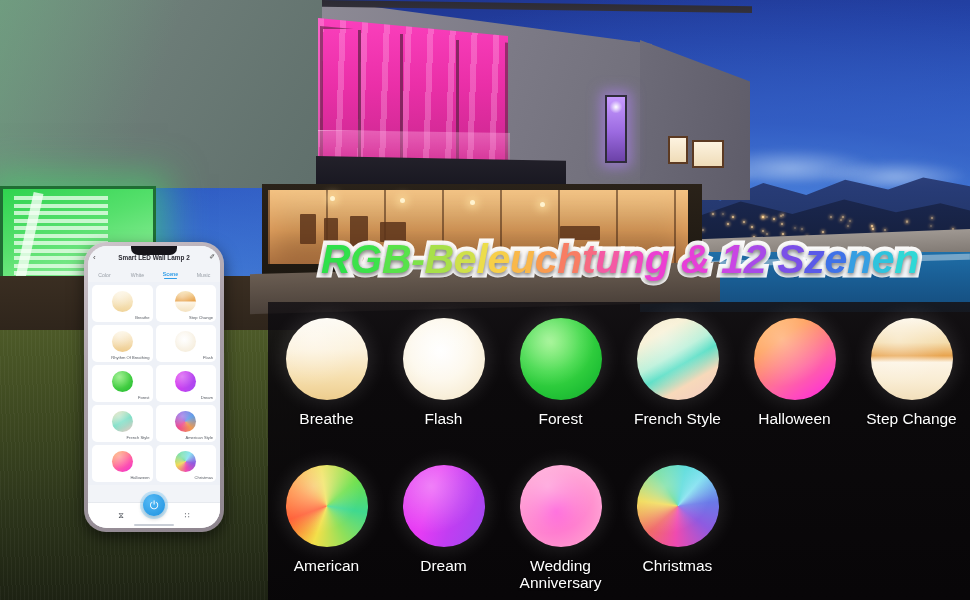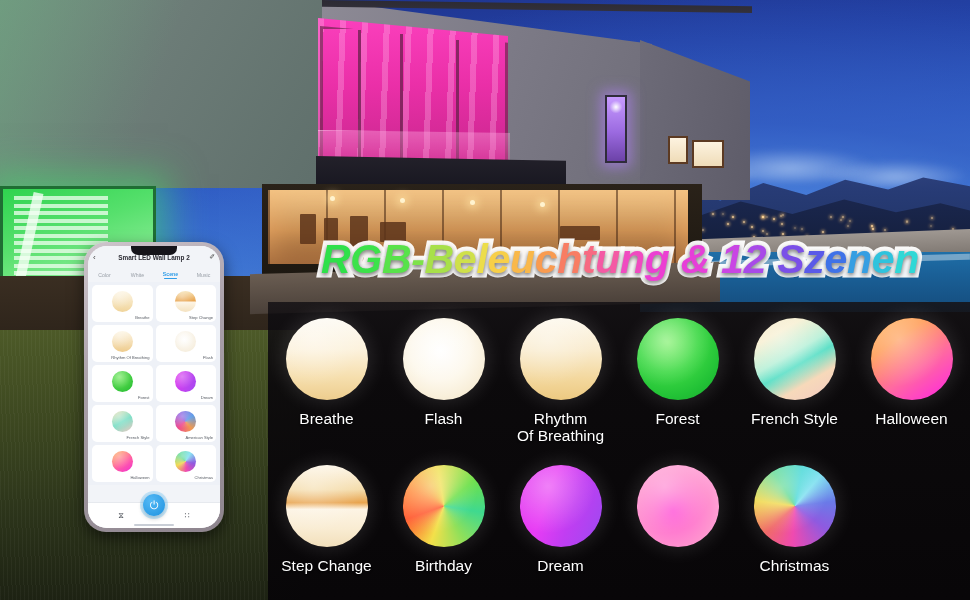"Rhythm" div.scene { html: <div> <div></div> <div>Rhythm<br>Of Breathing</div> </div> -> none }
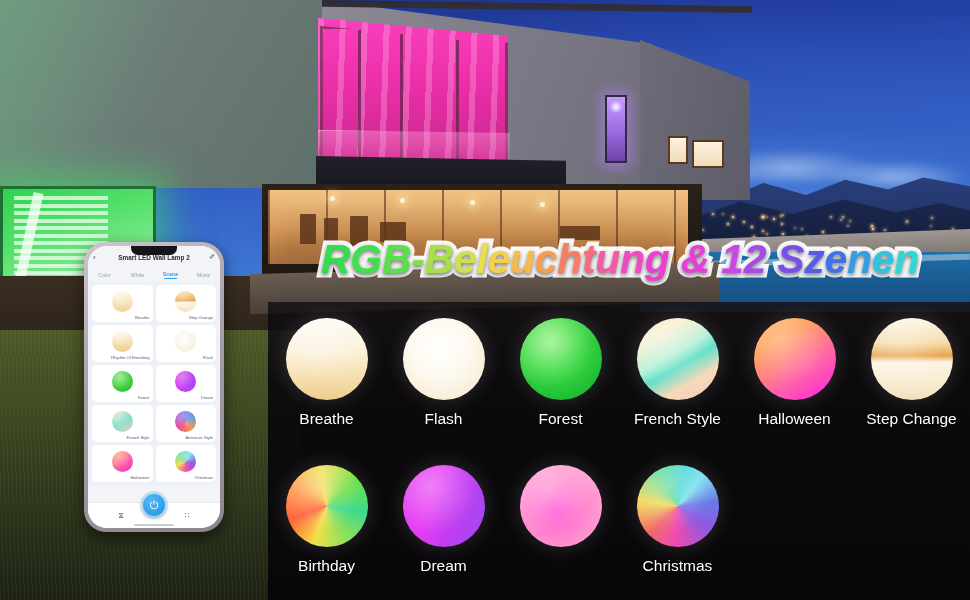"Birthday" div.scene-label { text: Birthday -> American }
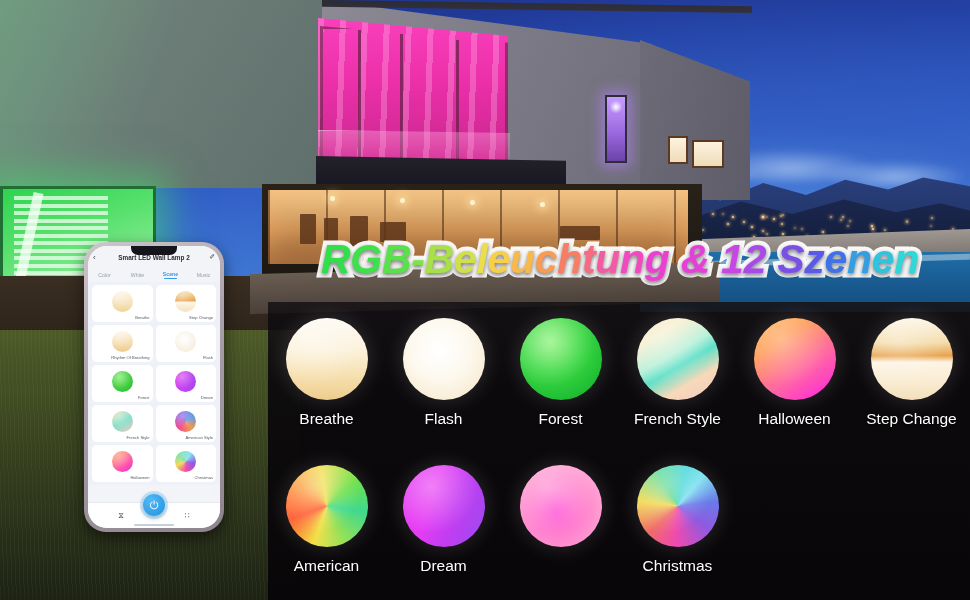"Wedding" div.scene-label { html: none -> <div>Wedding<br>Anniversary</div> }
